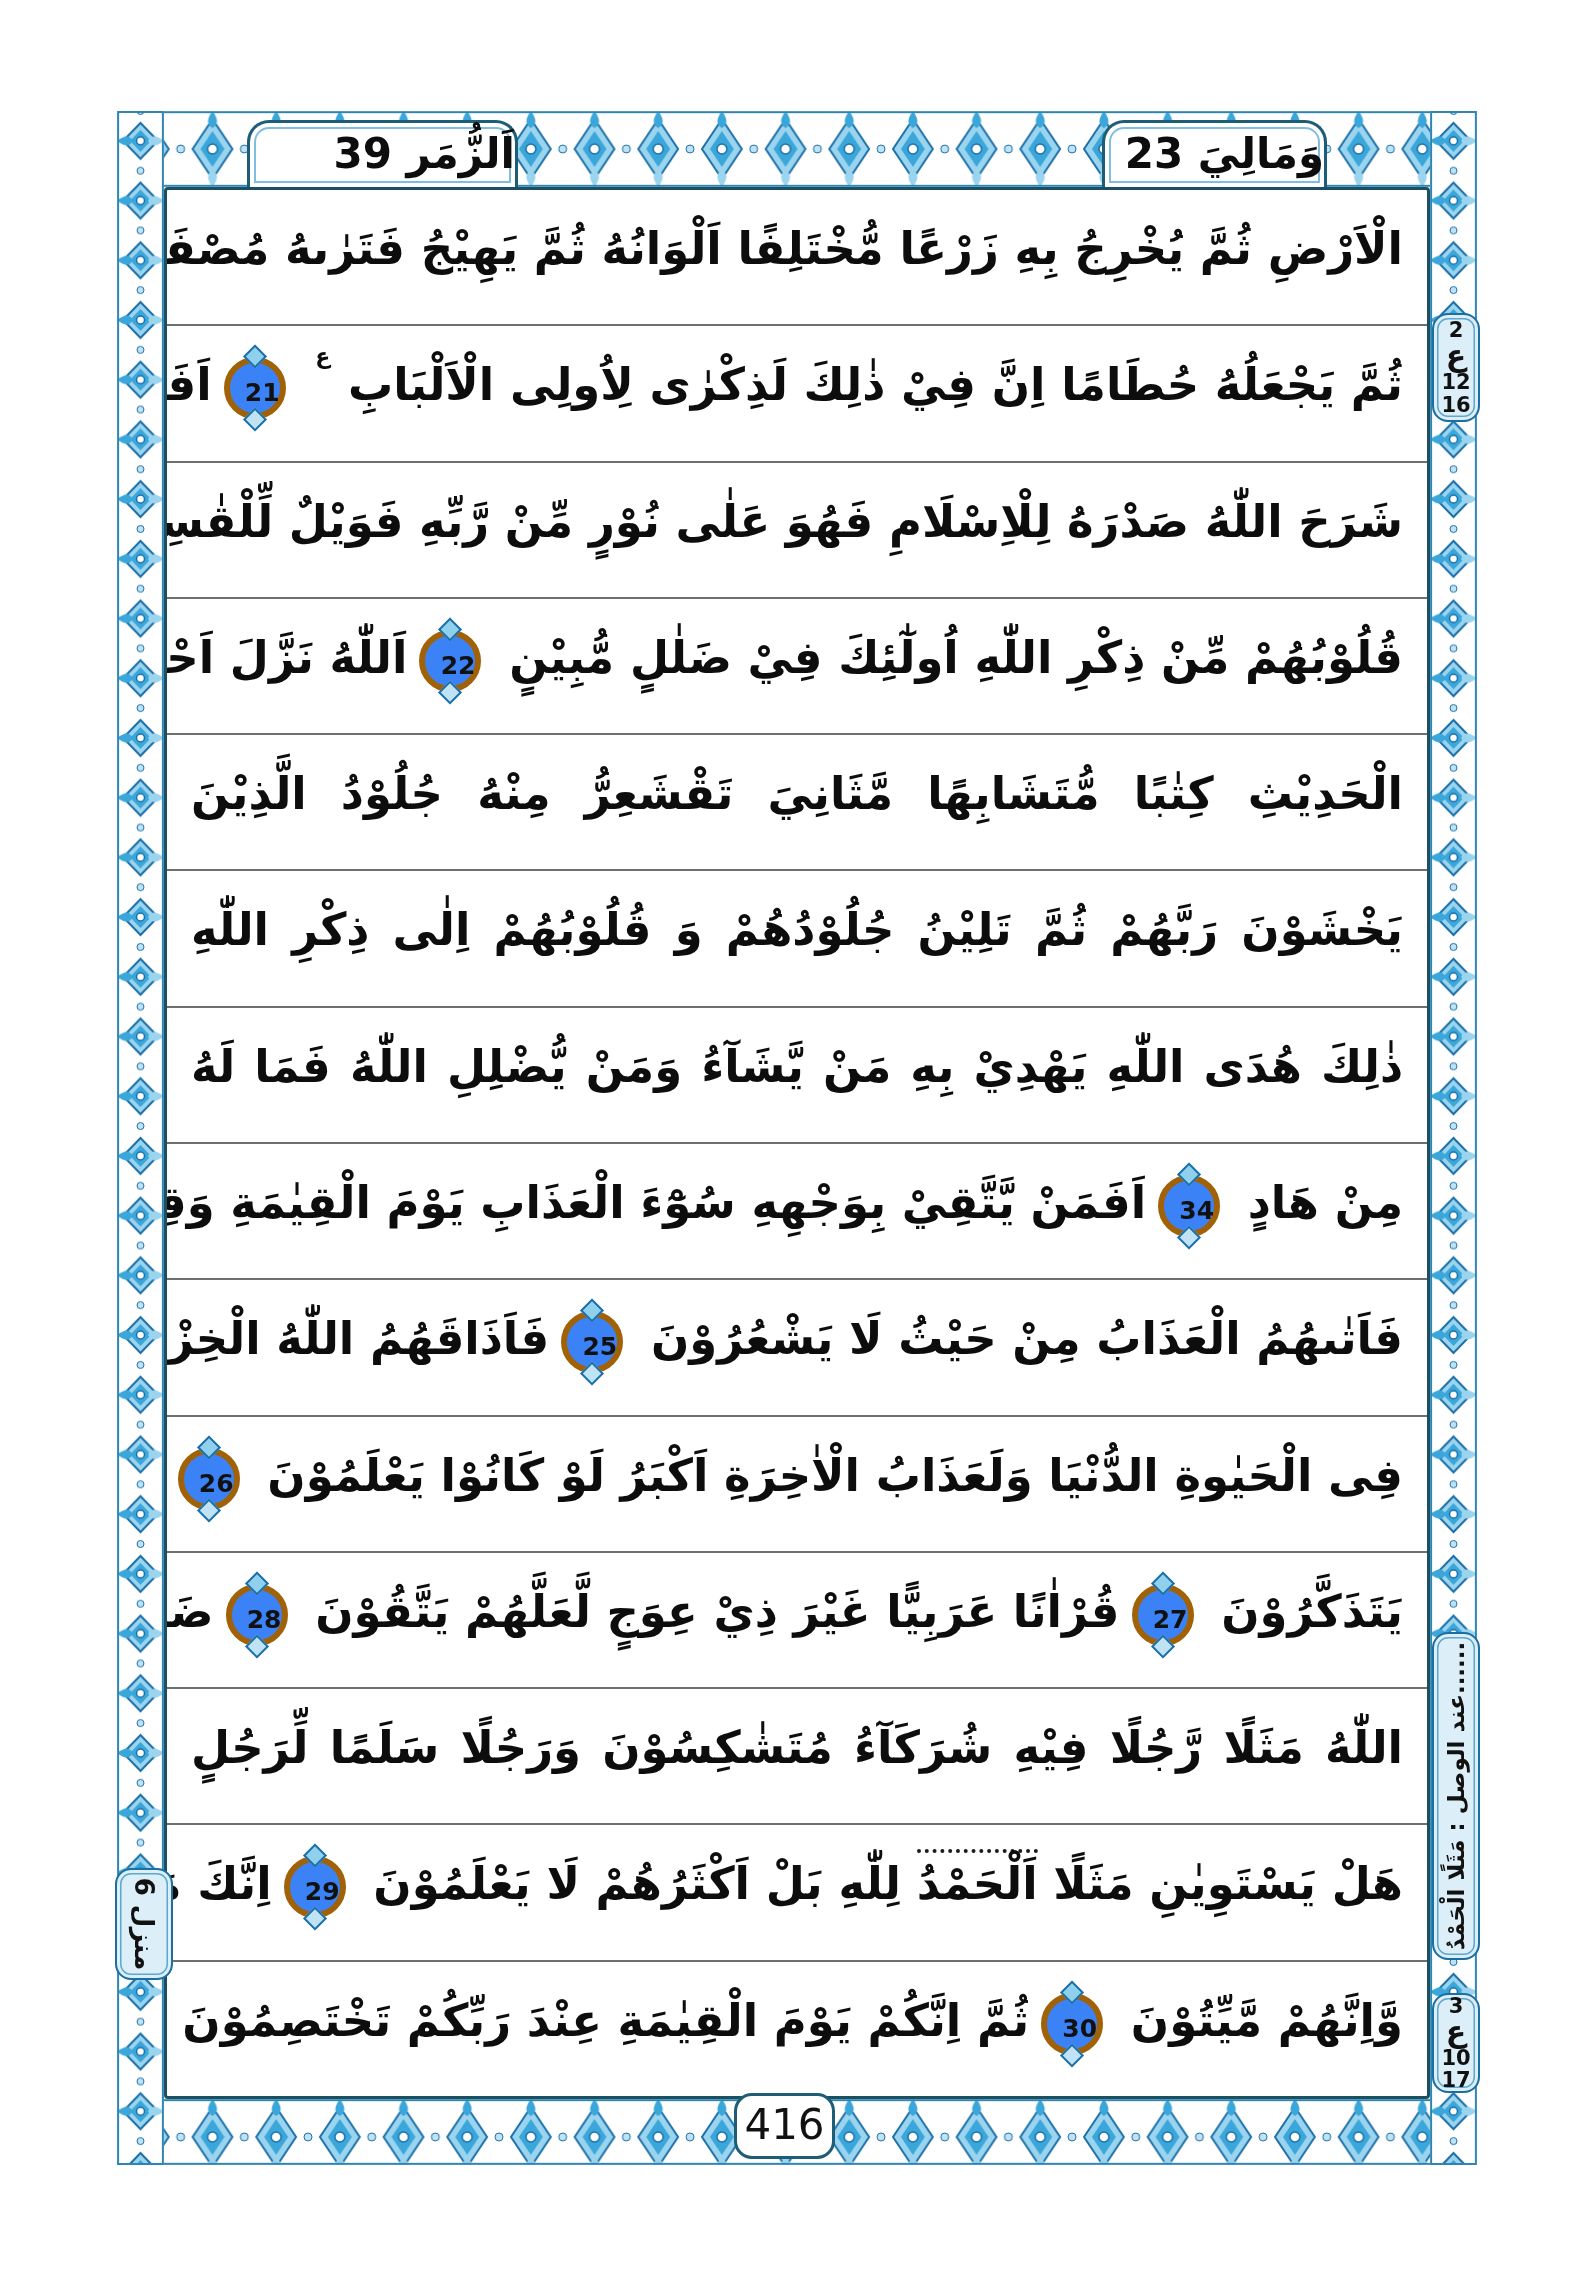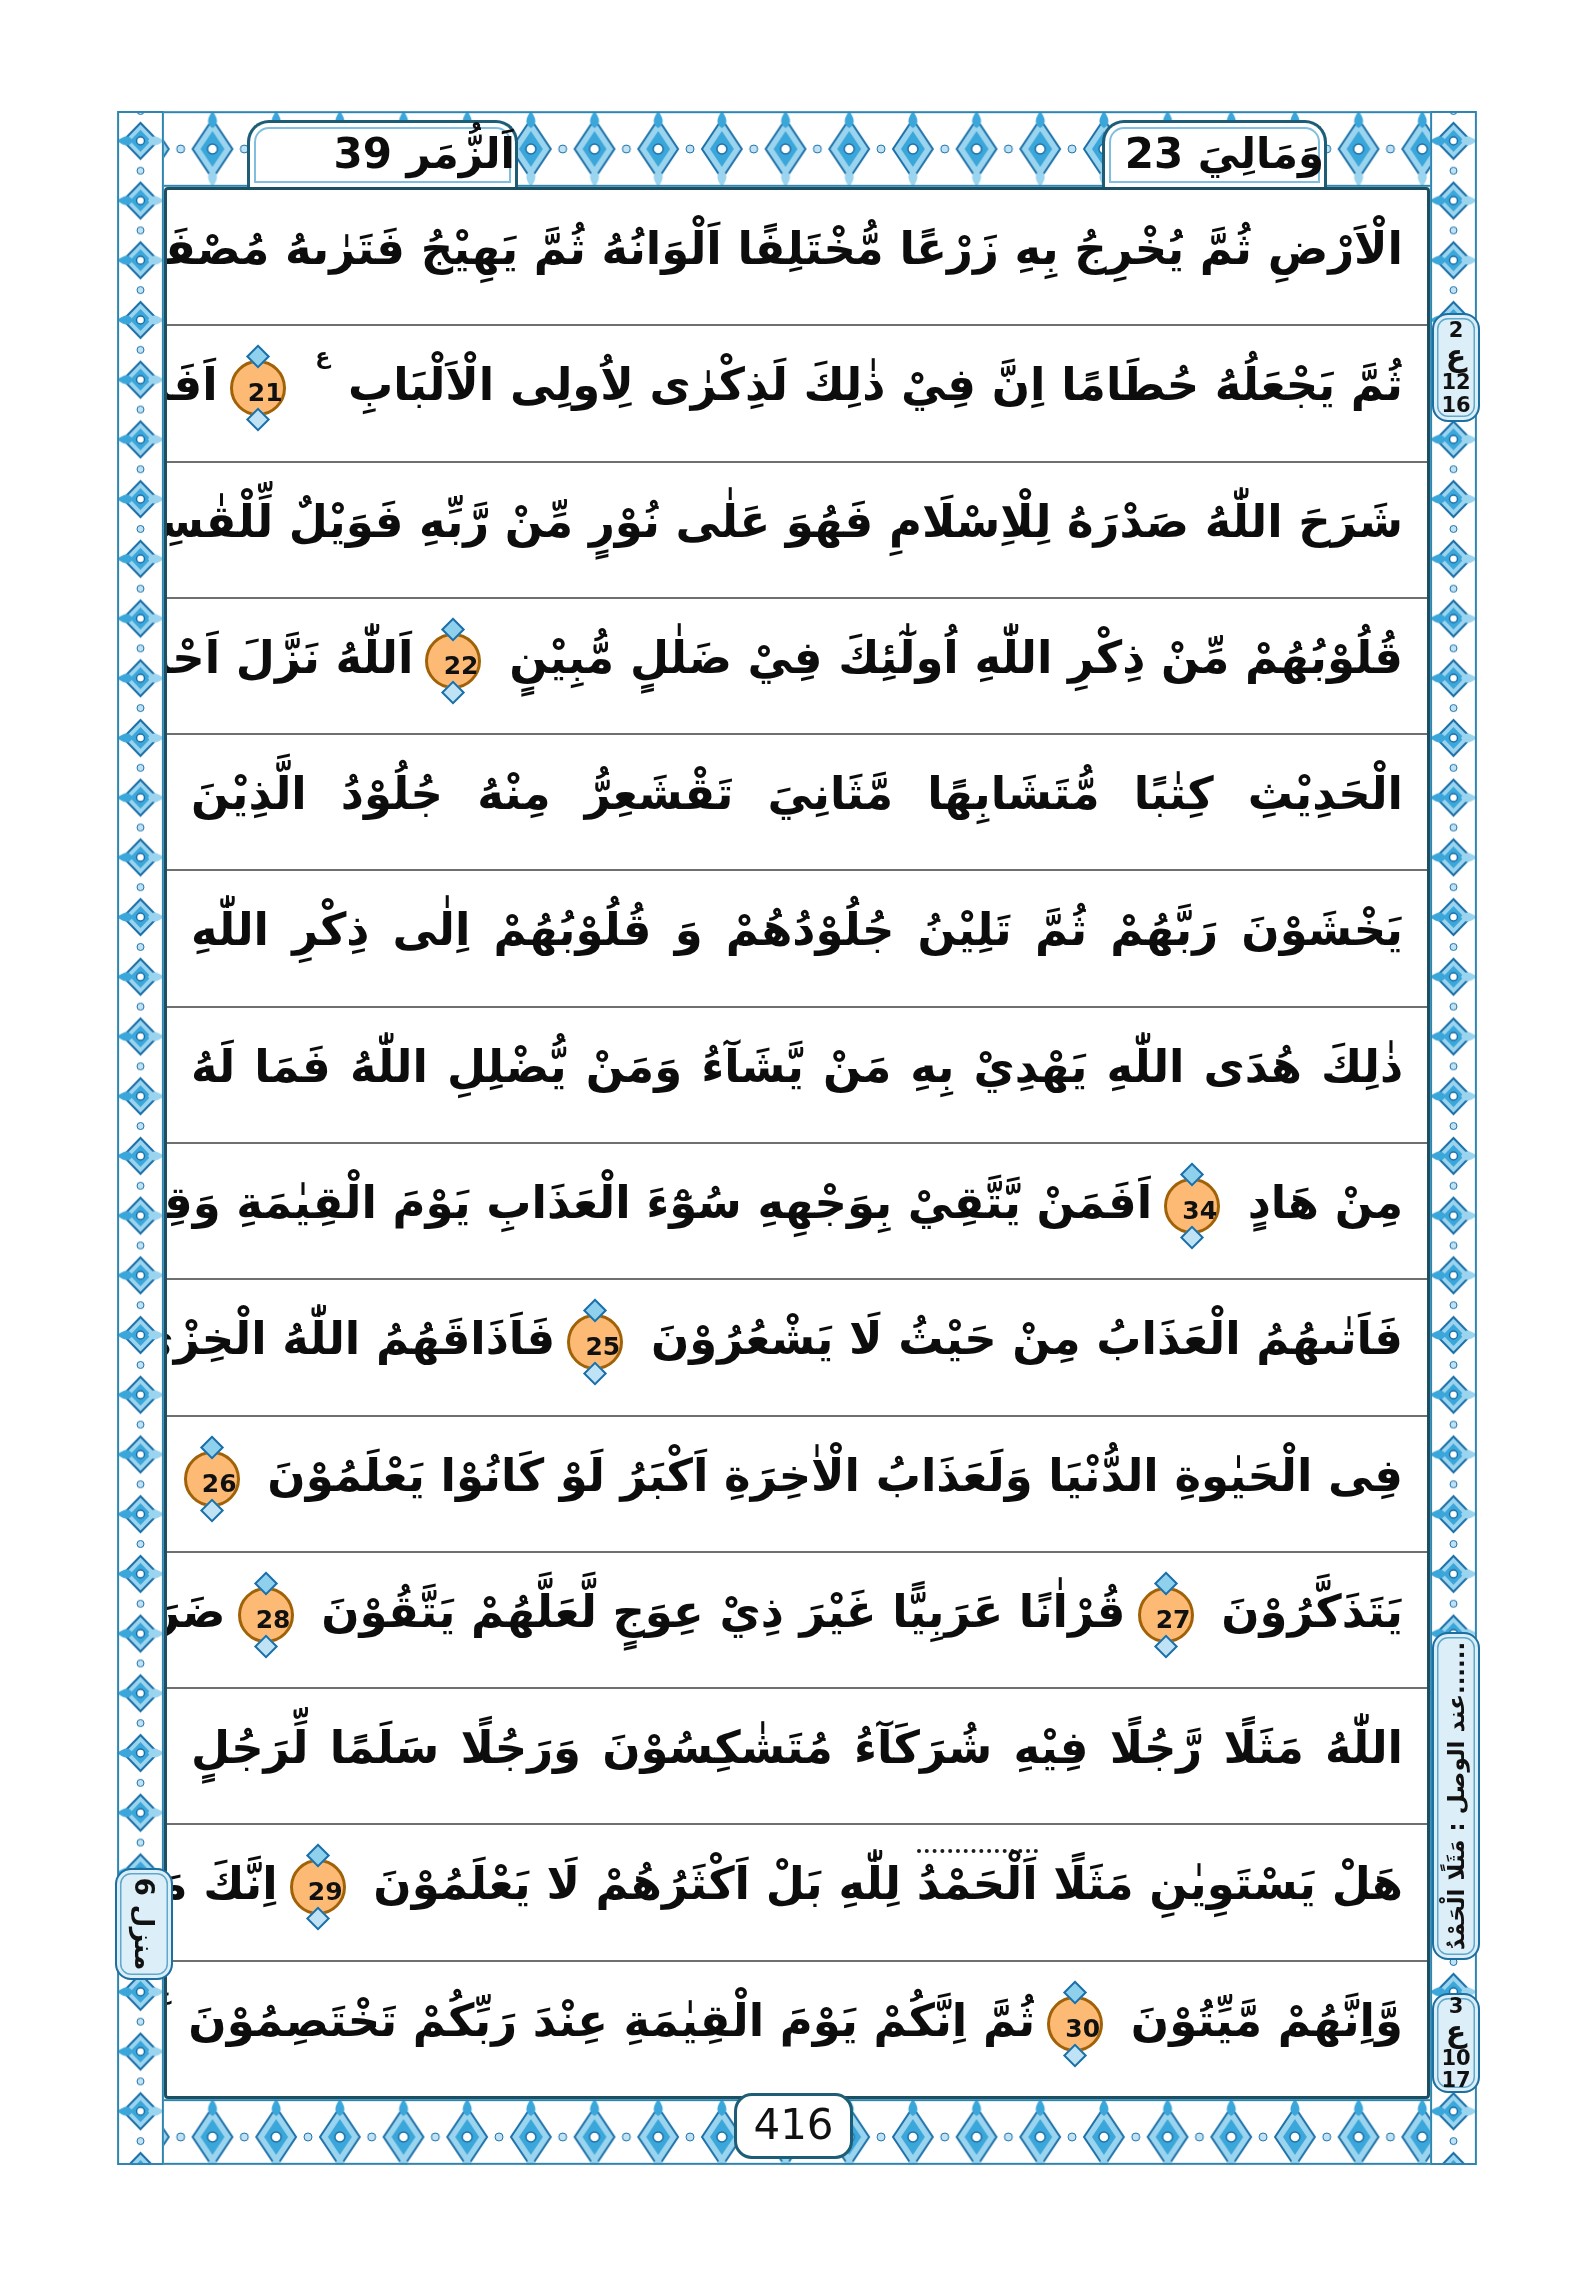"21" .ayah { background: #fdba74 -> #3b82f6; border: 3px solid #a16207 -> 6px solid #a16207 }
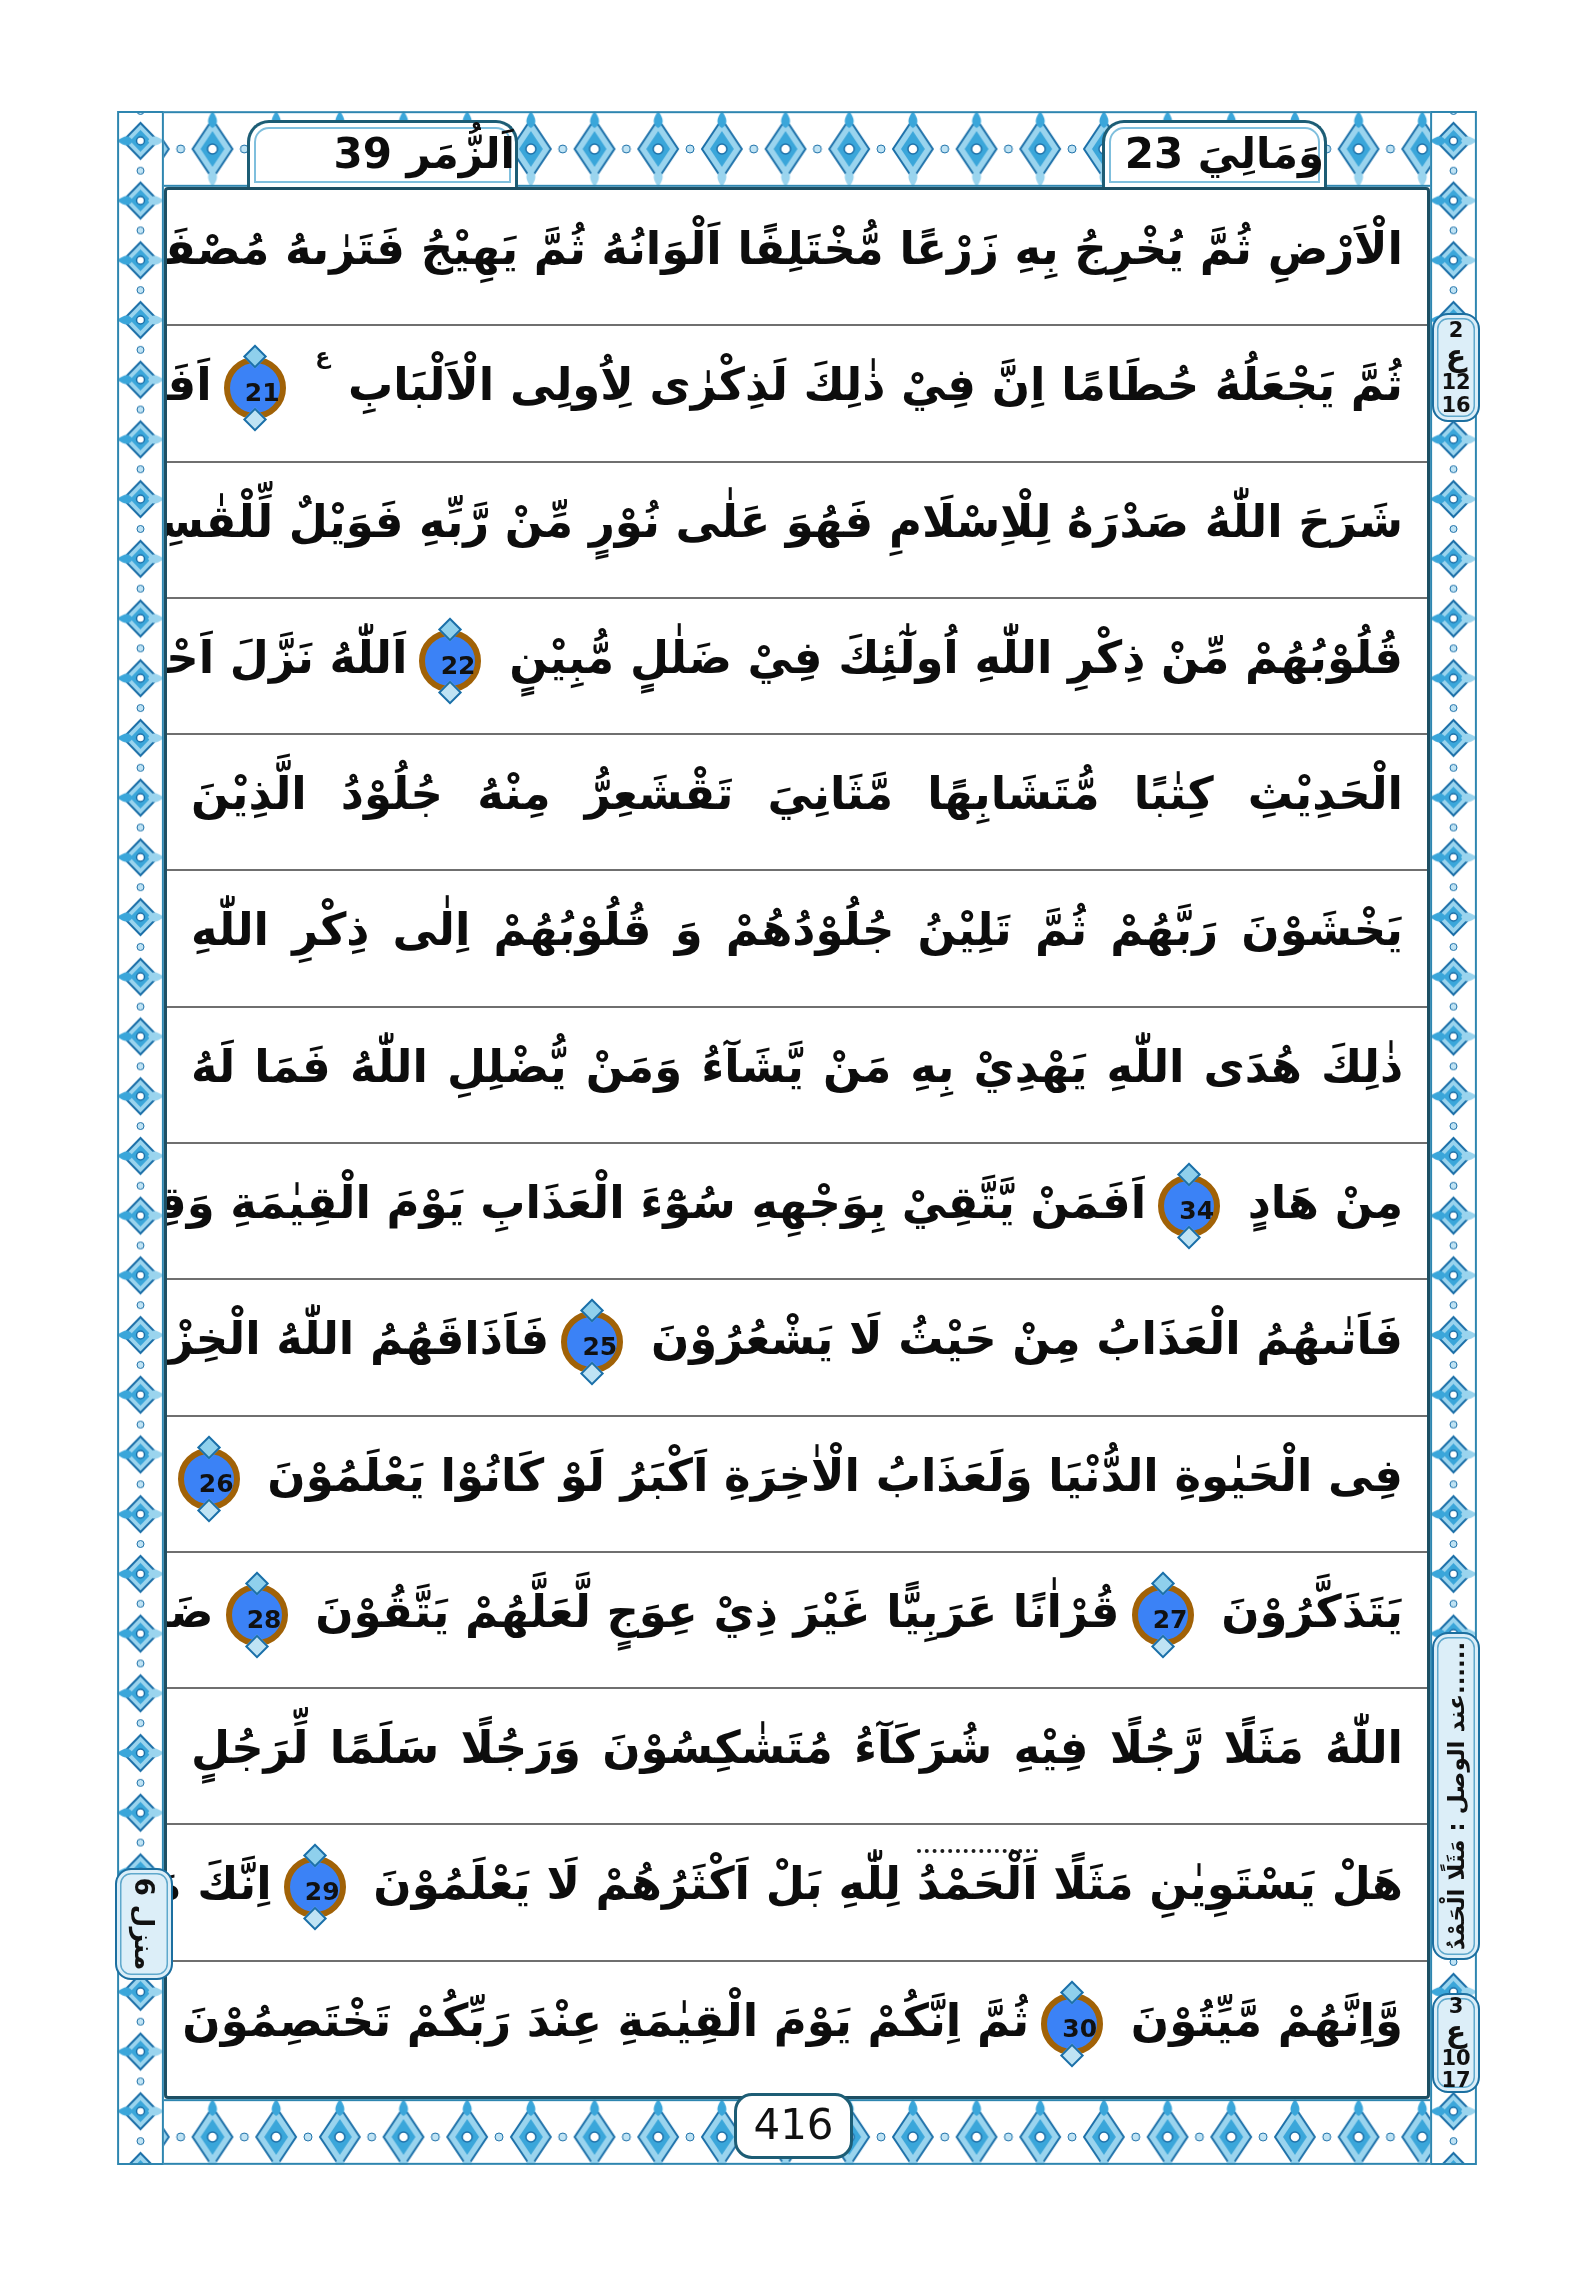"416" #page-num-box { width: 119px -> 101px }
